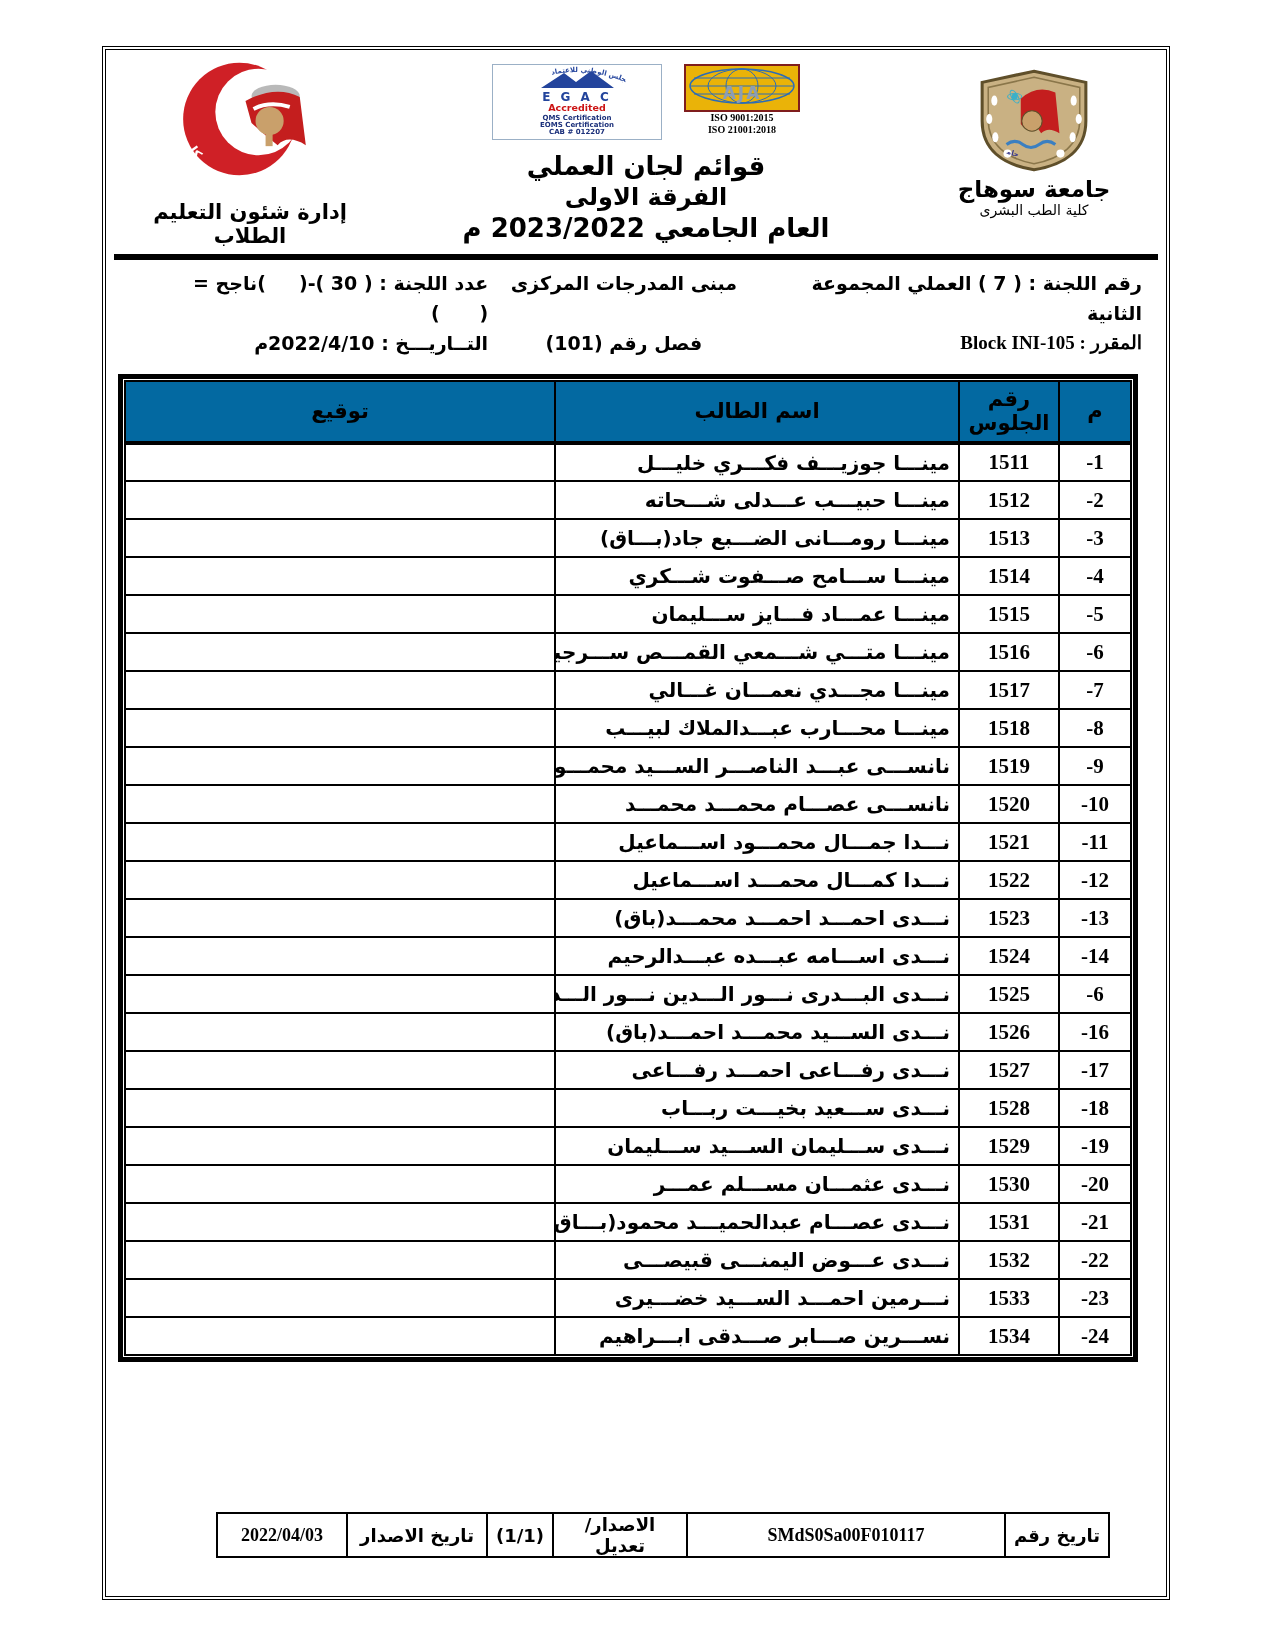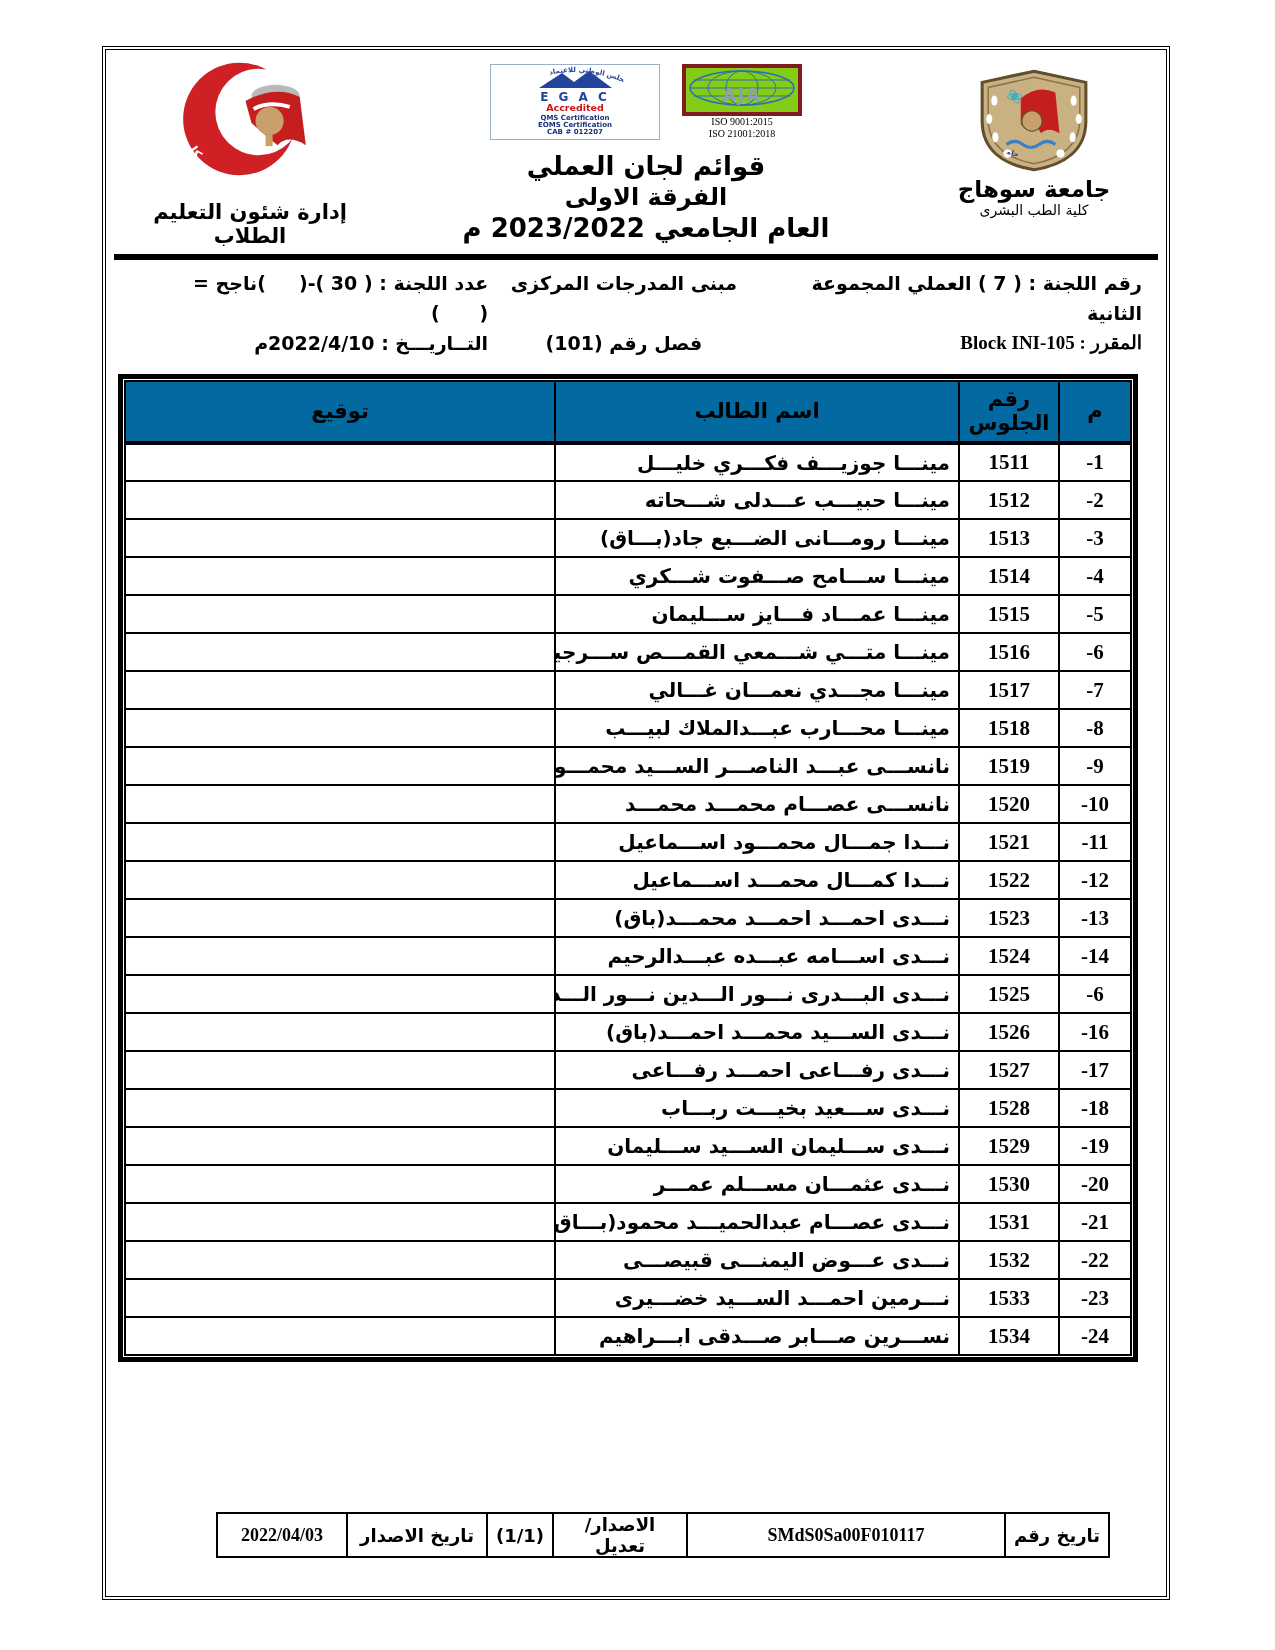"AJA" .aja-box { background: #84cc16 -> #eab308; border: 4px solid #7f1d1d -> 2px solid #7f1d1d }
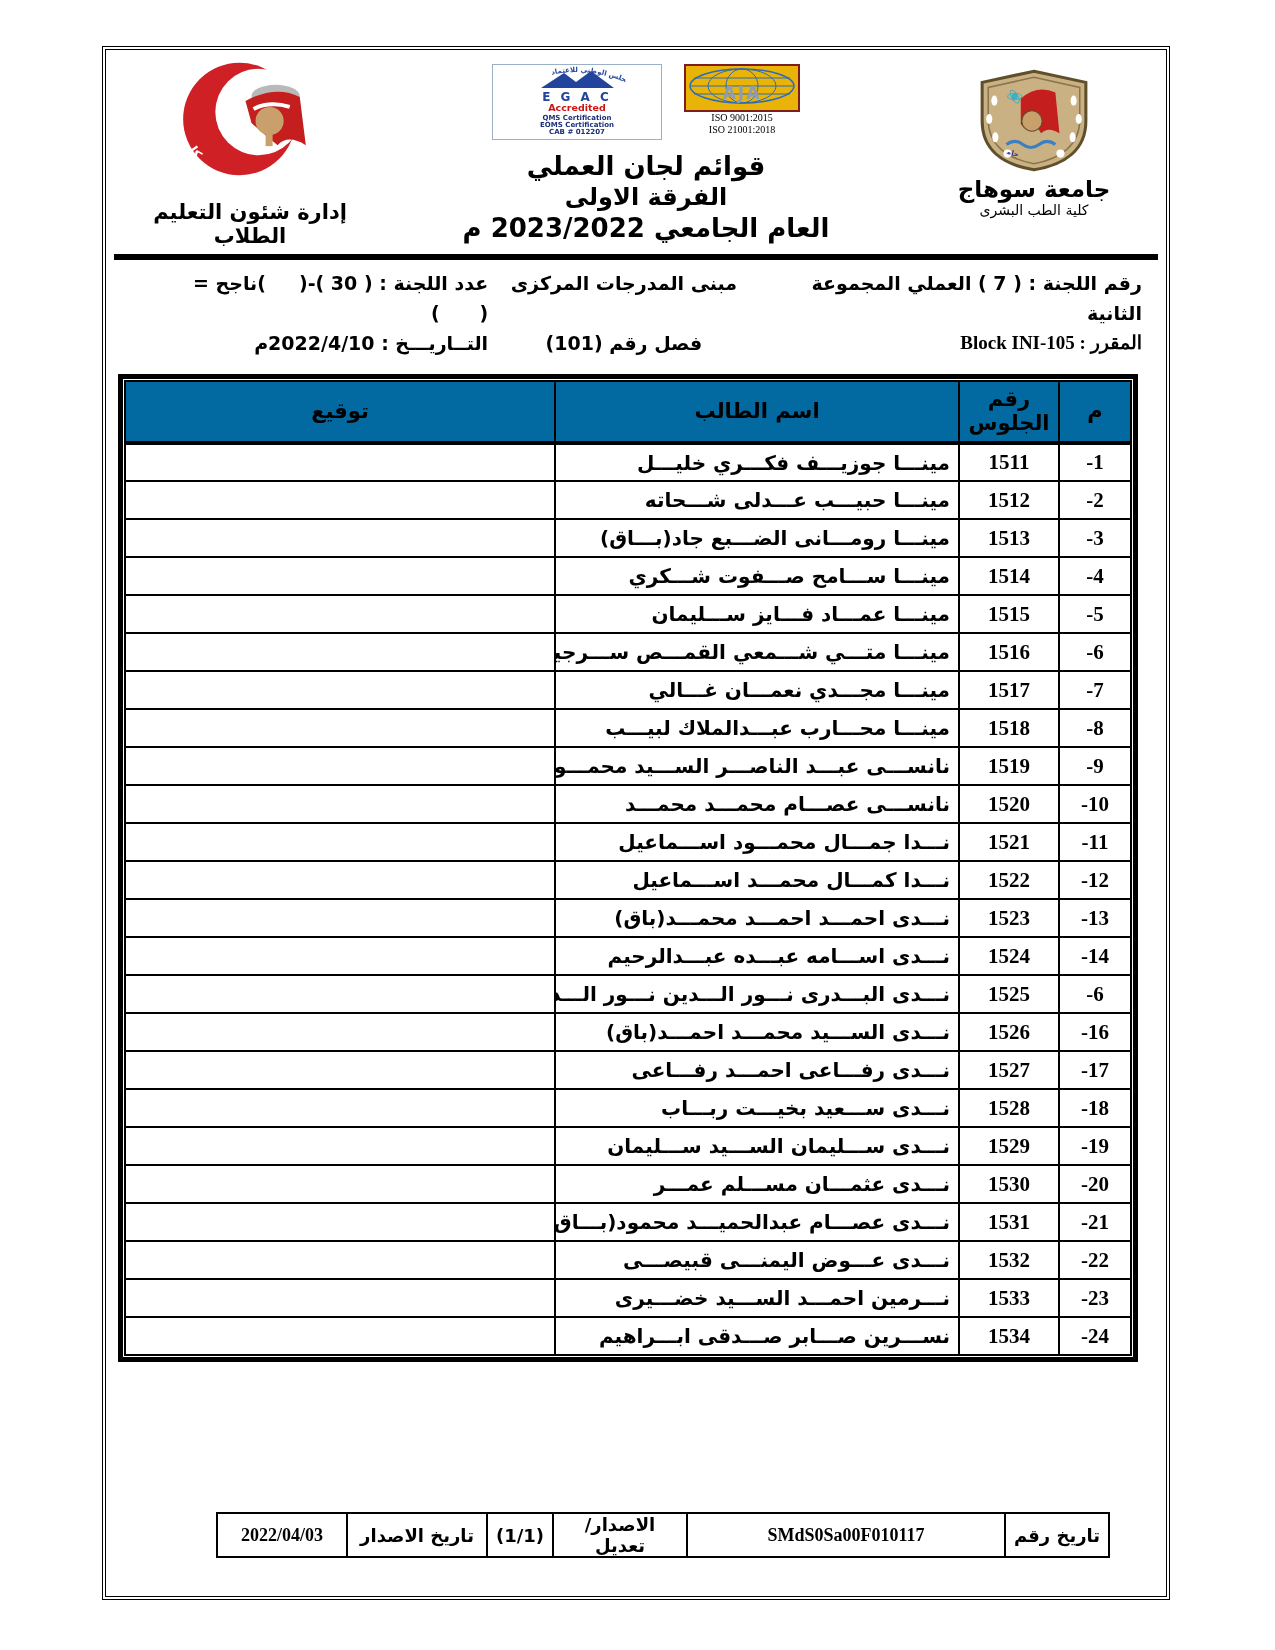"ISO 9001:2015" .iso-line { font-weight: normal -> bold }
